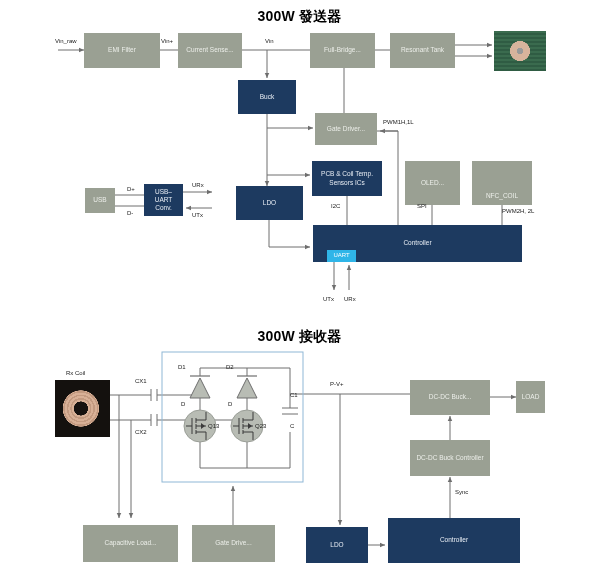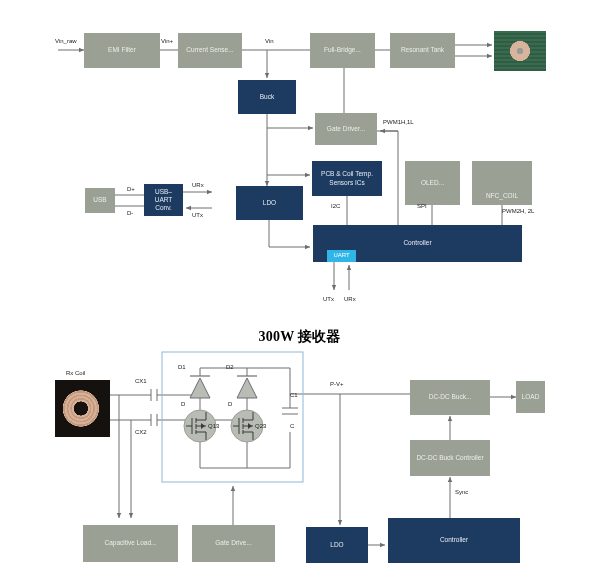"300W 發送器" div.title { html: none -> <div>300W 發送器</div> }
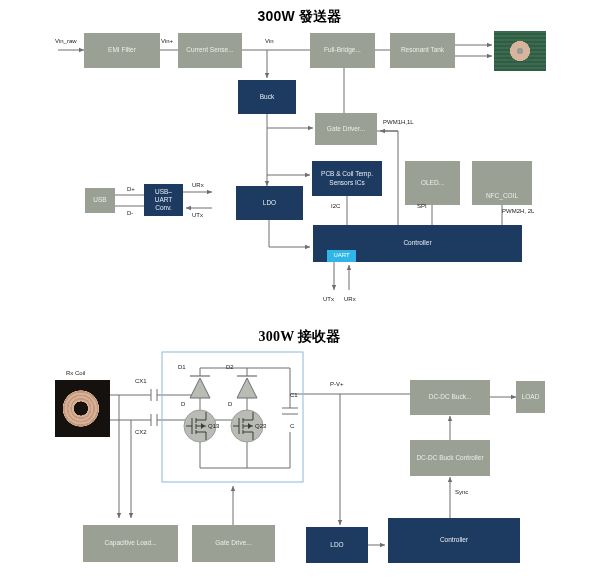"300W 接收器" div.title { font-family: Liberation Serif, serif -> none }
